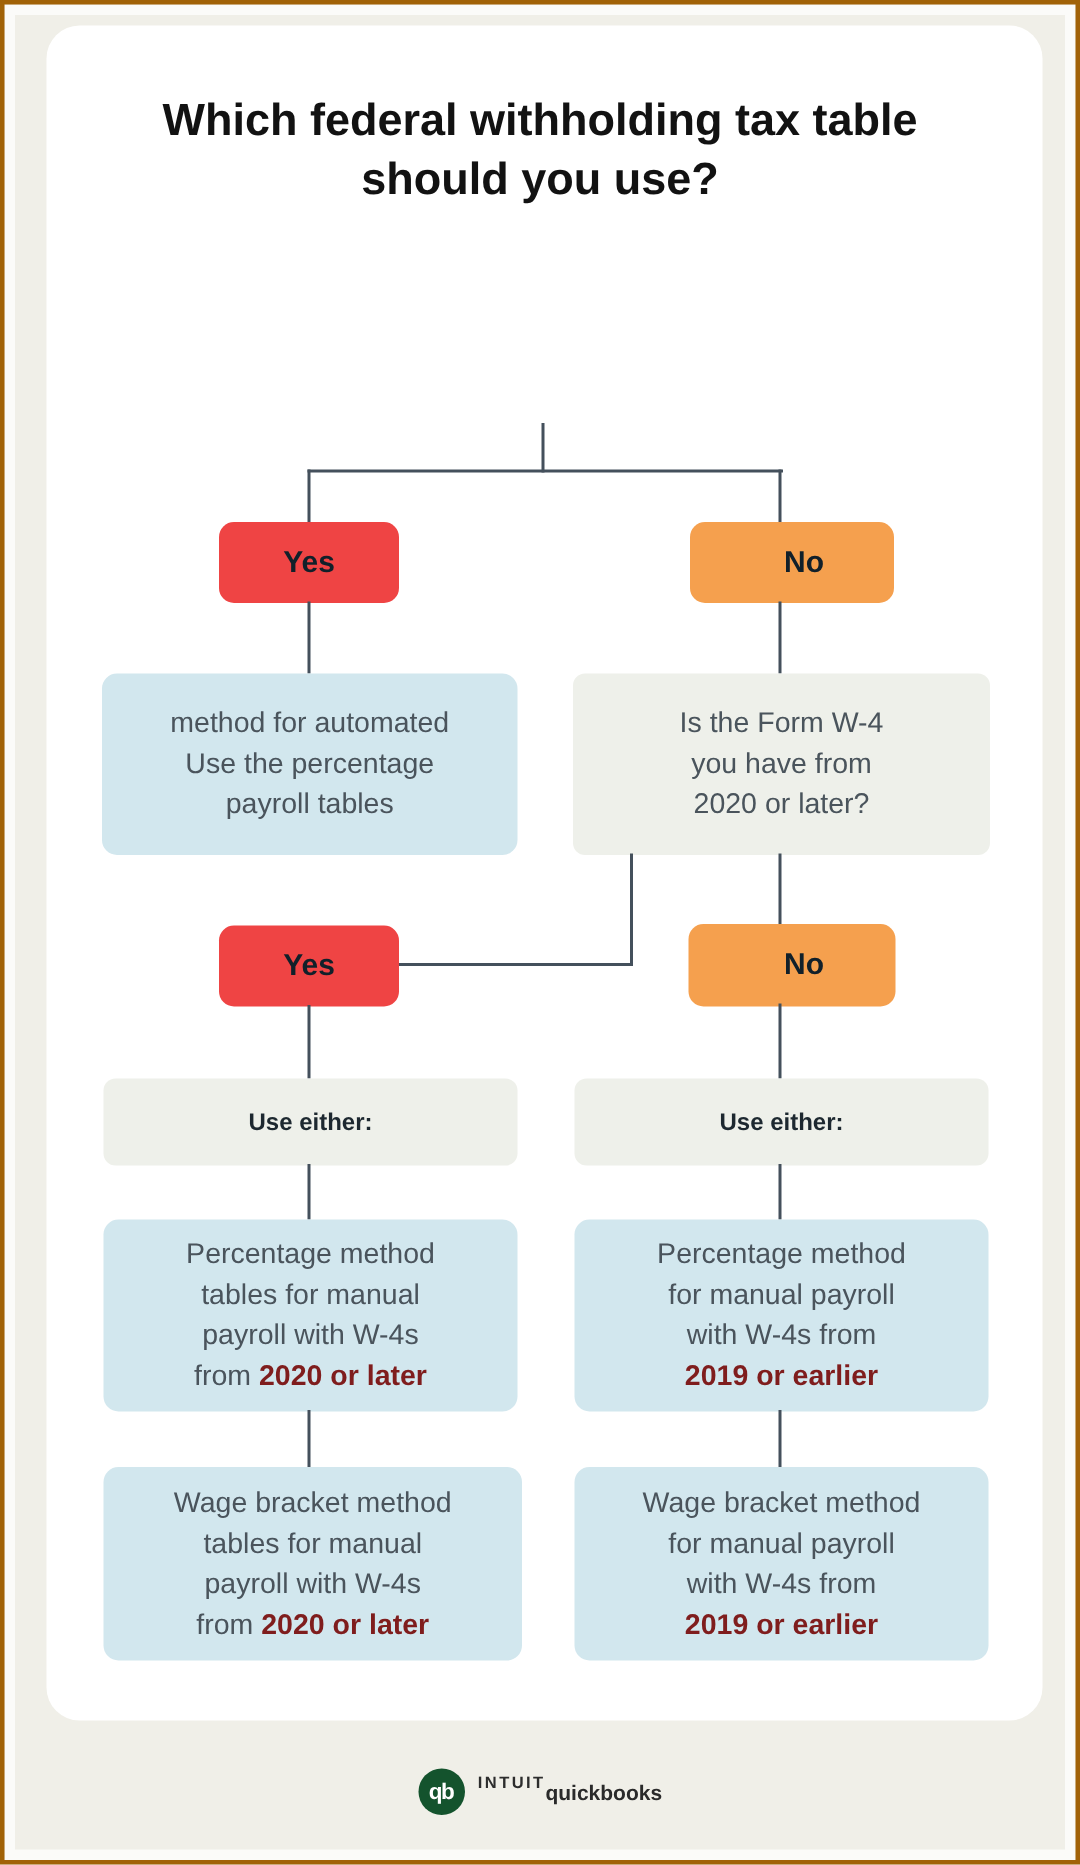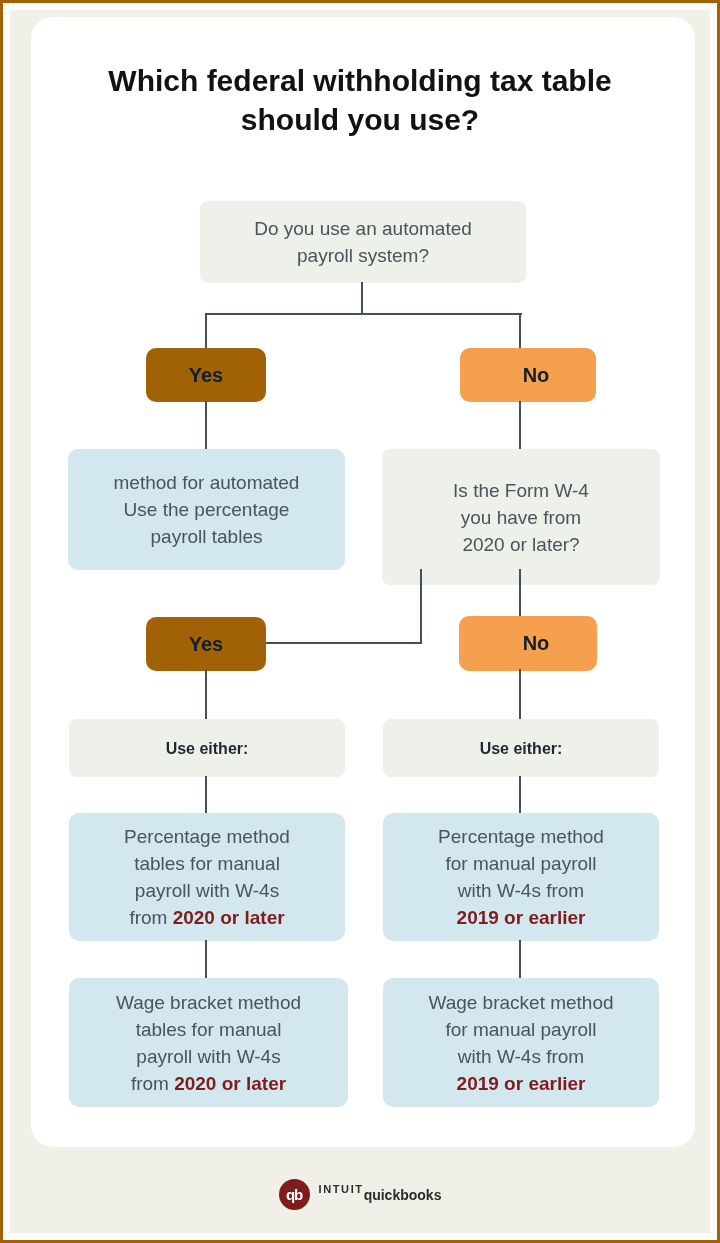"Do you use an automated" div.box { html: <div> <div>Do you use an automated</div> <div>payroll system?</div> </div> -> none }
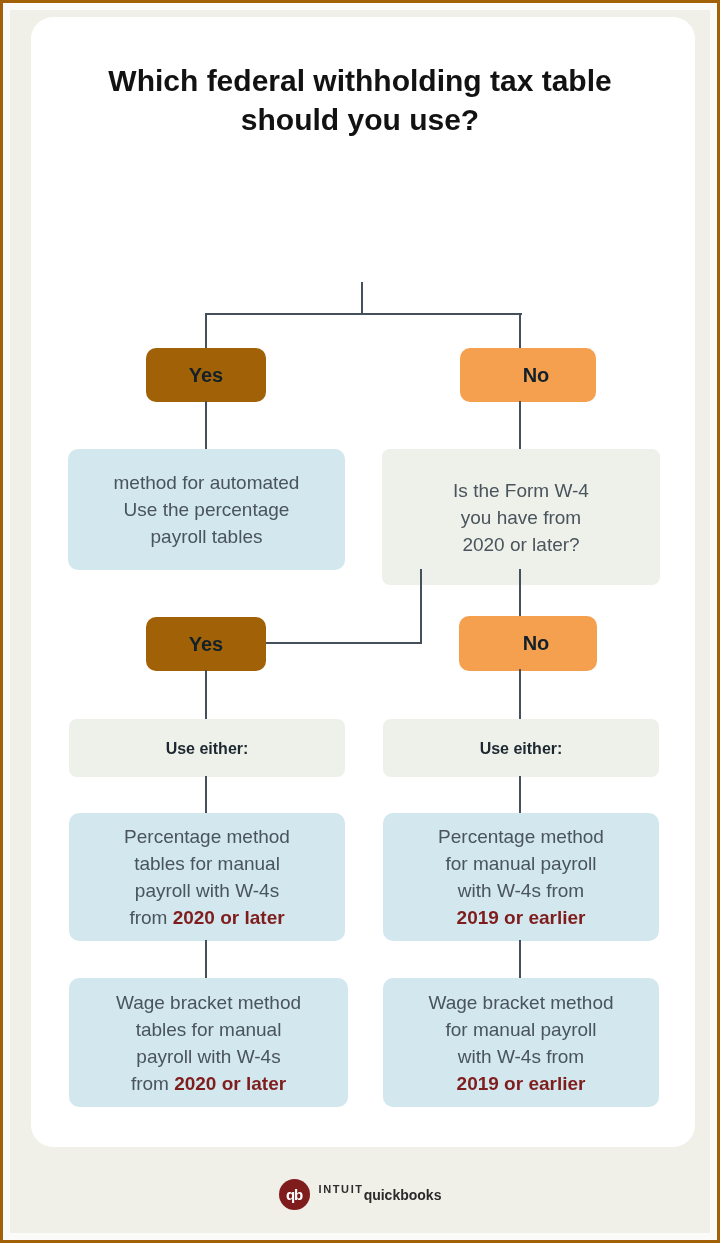"Yes" .green { background: #a16207 -> #ef4444 }
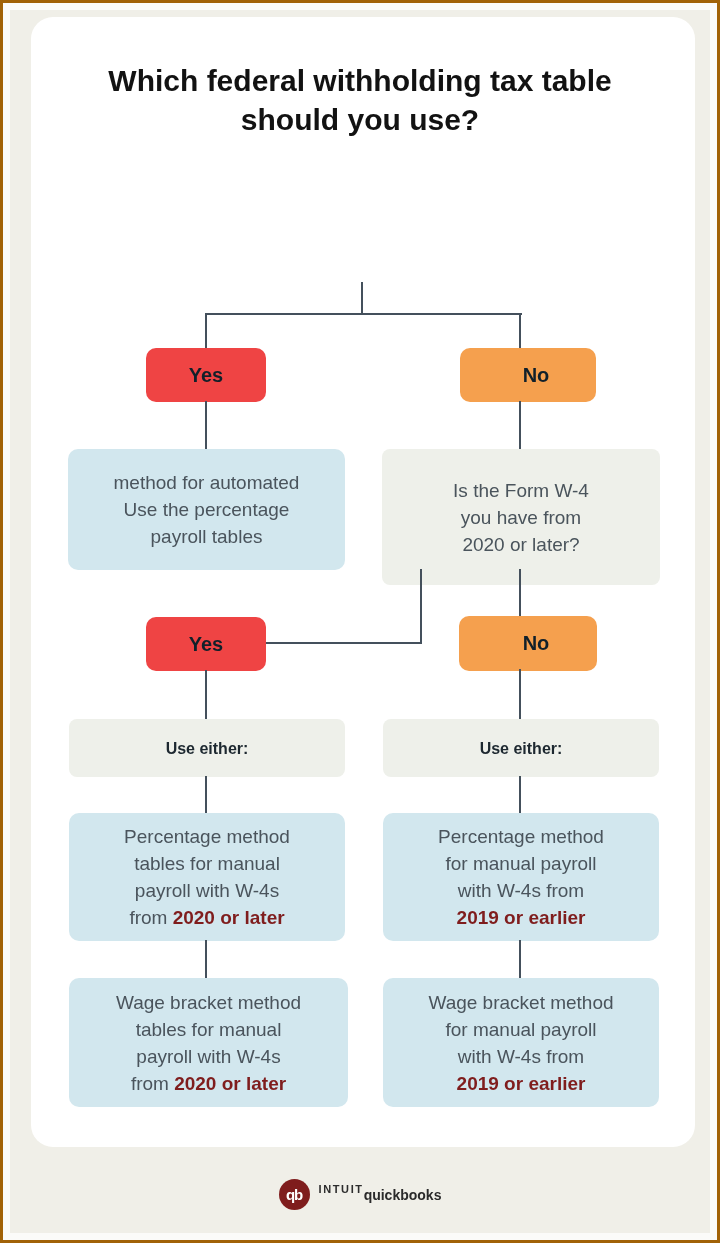"Is the Form W-4" div.box { height: 136px -> 121px }
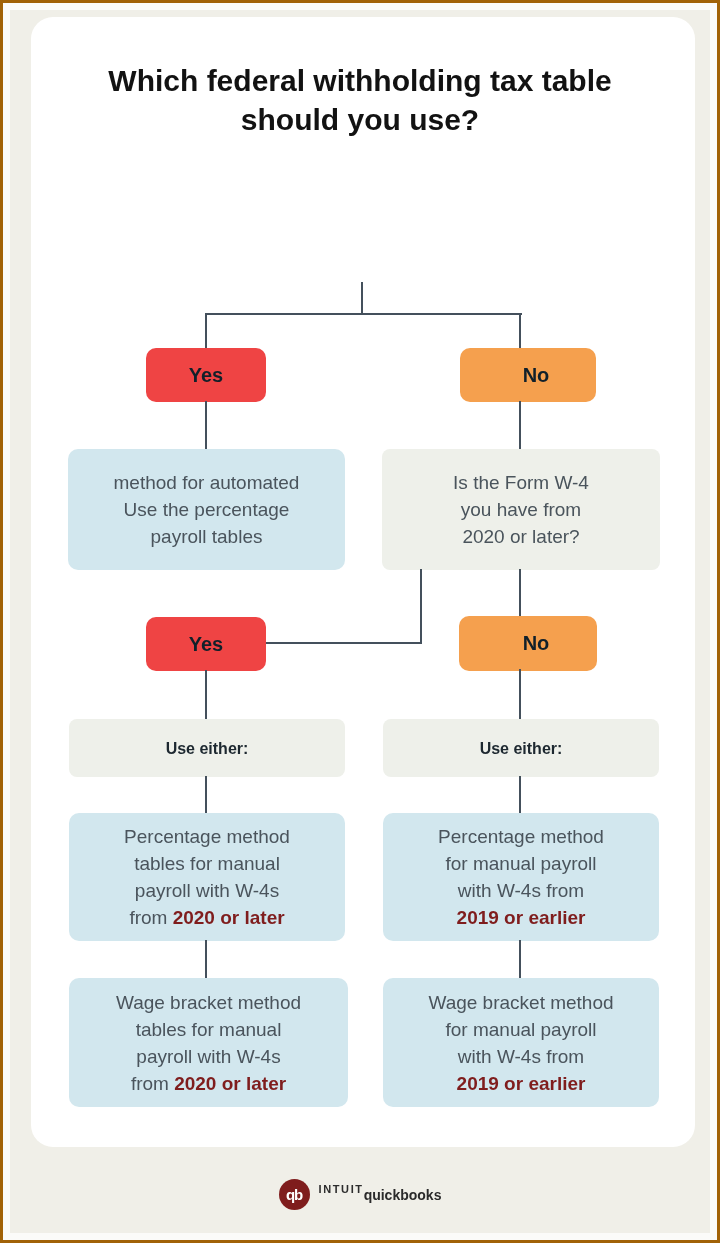"qb" .qb-circle { background: #7f1d1d -> #14532d }
